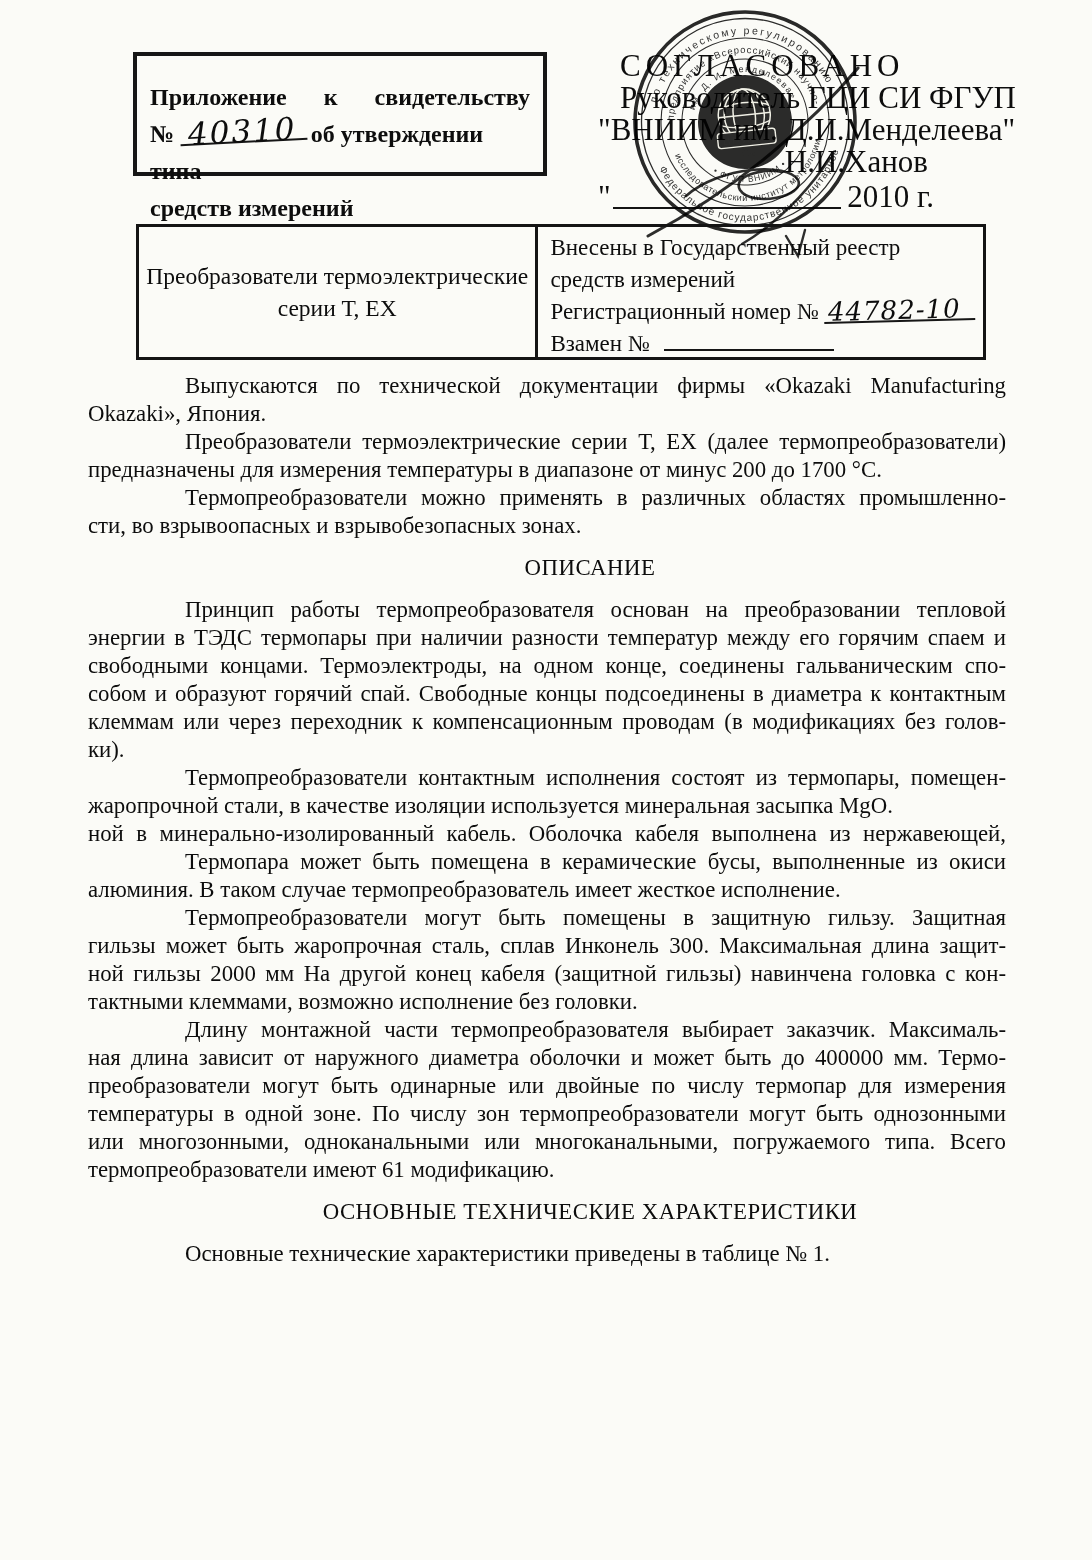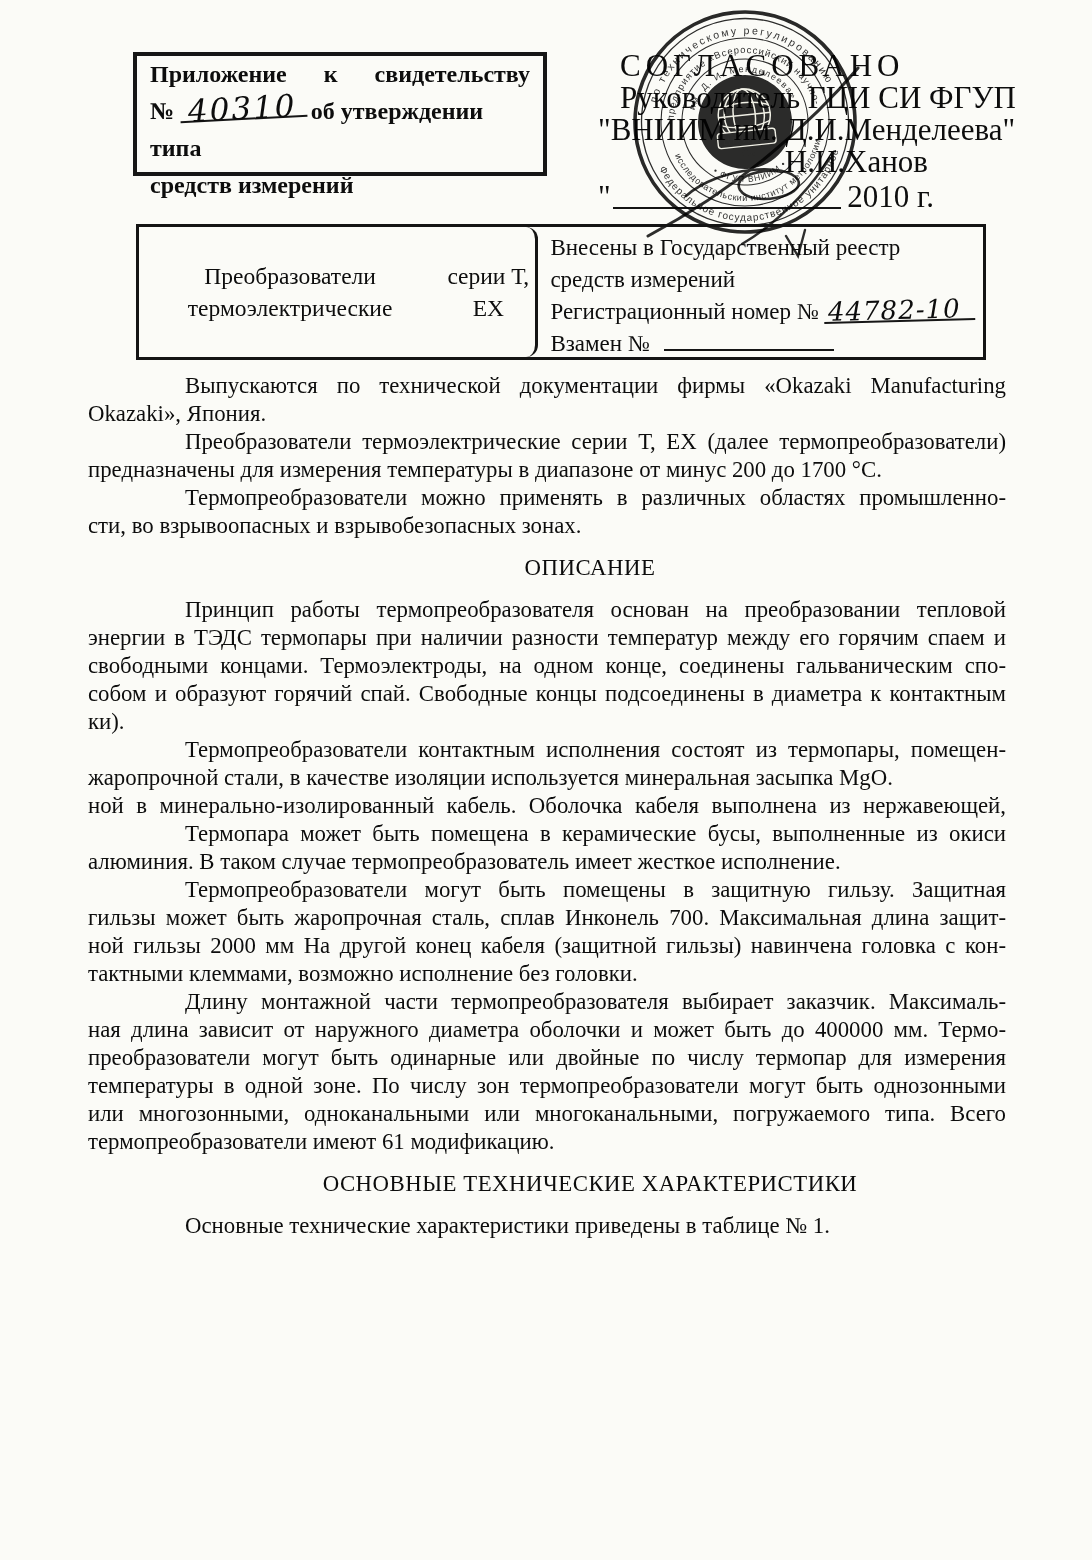"Приложение к свидетельству" .cert-box { padding: 0 13px 0 13px -> 23px 13px 0 13px }
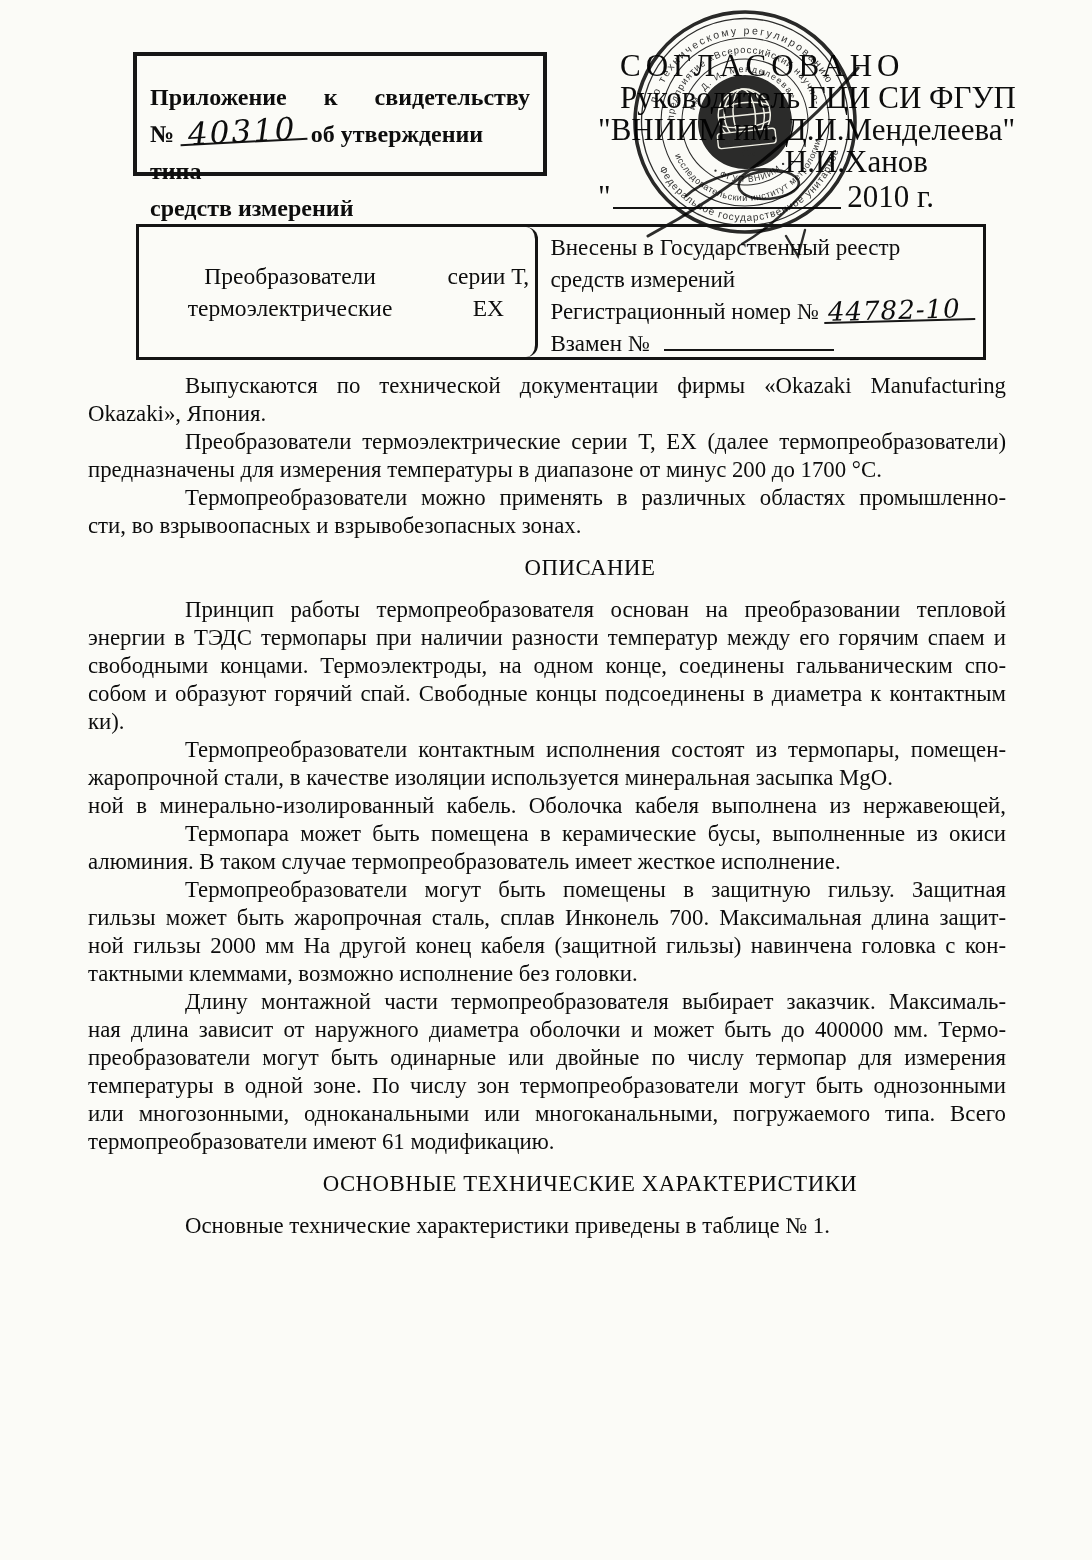"Преобразователи термоэлектрические" .cell-left { border-radius: 12px -> none; flex-direction: row -> column }
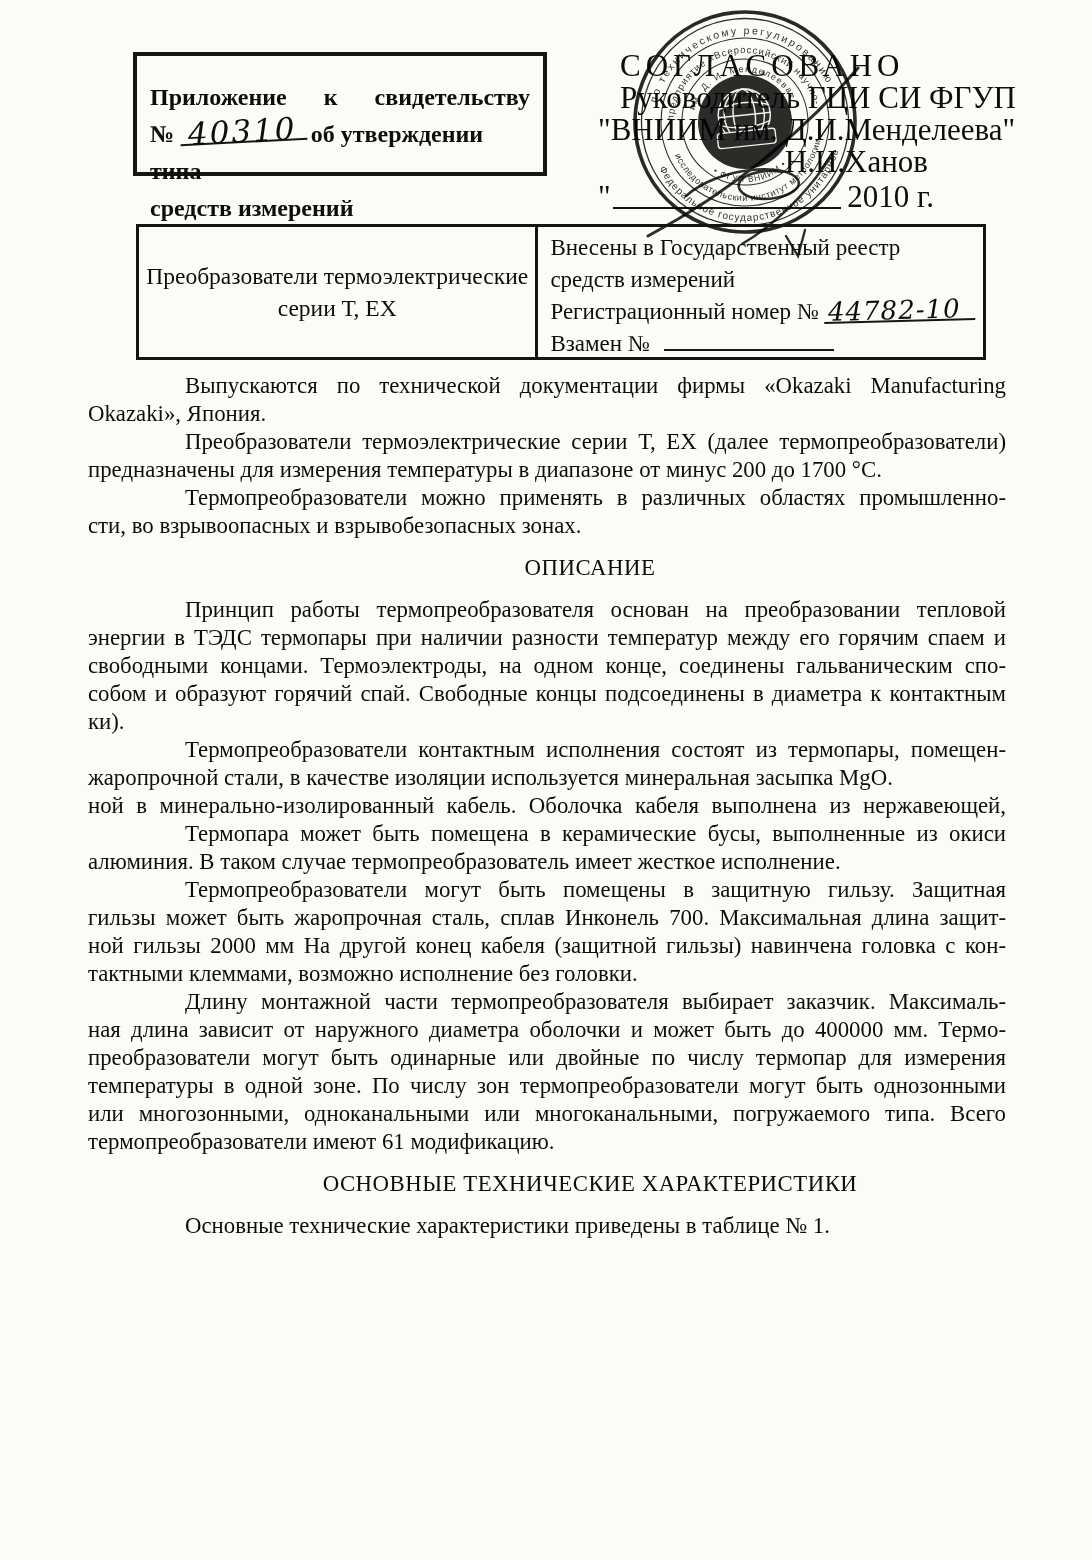"клеммам или через переходник к" div.line { html: none -> <div>клеммам или через переходник к компенсационным проводам (в модификациях без голов-</div> }
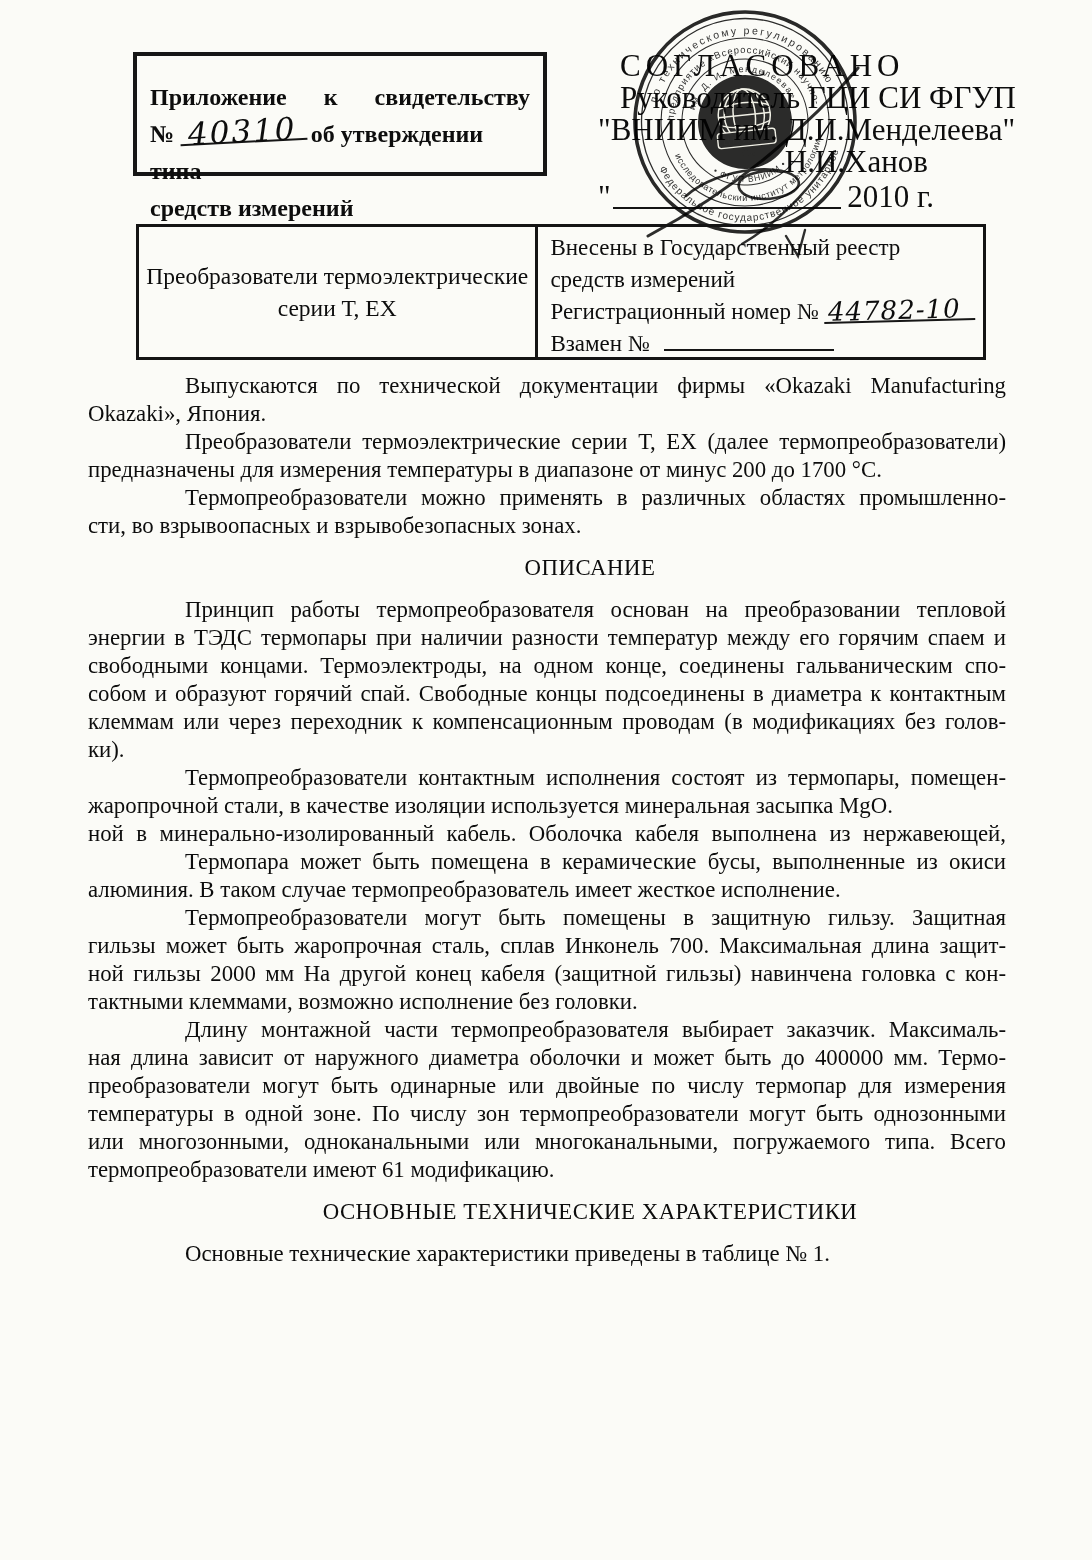"гильзы может быть жаропрочная сталь," div.line { text: 700 -> 300 }
